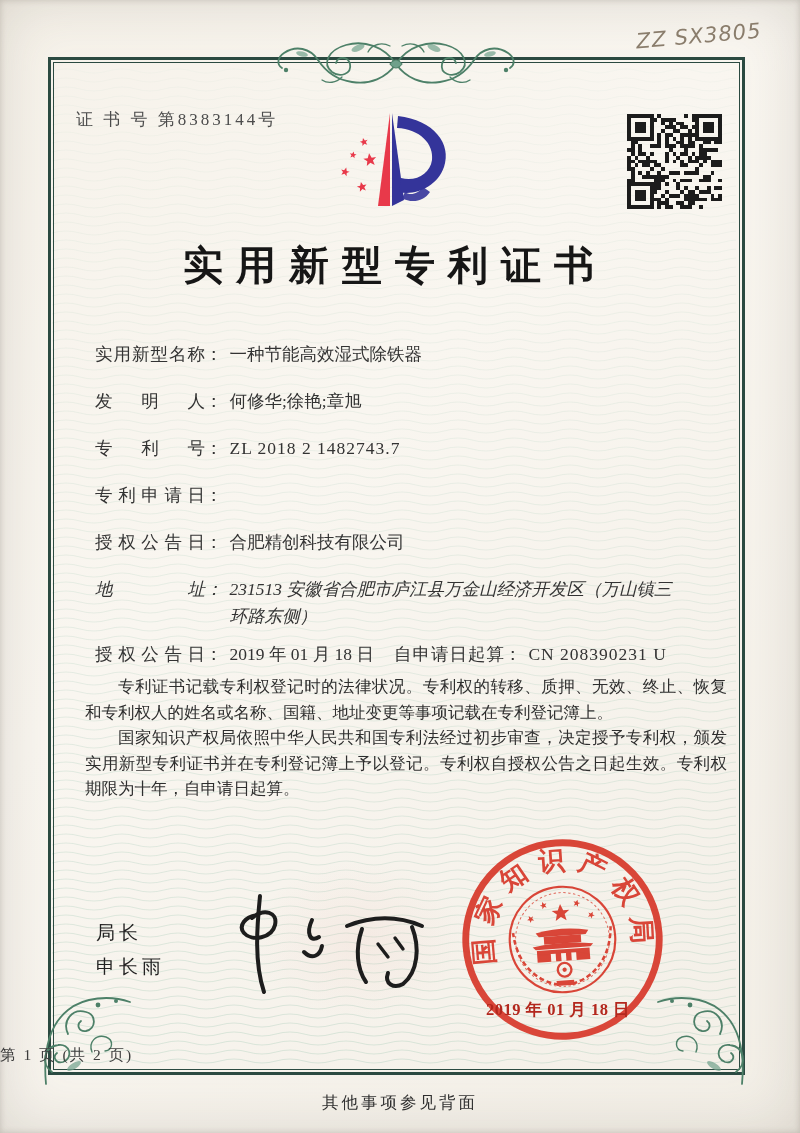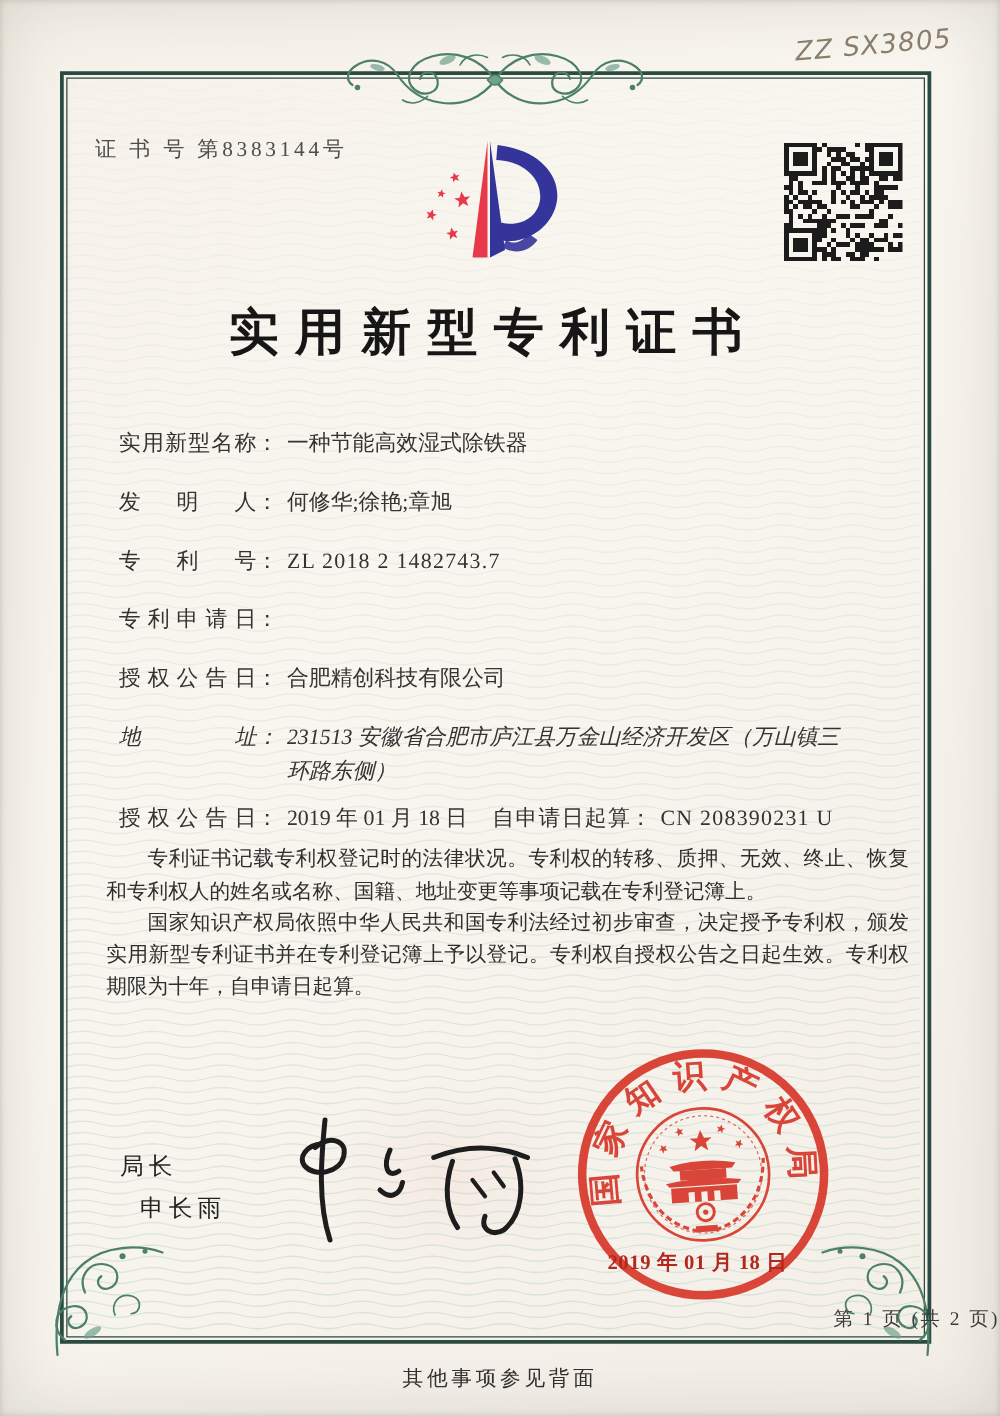"申长雨" .sig-name { margin-left: 16px -> none }
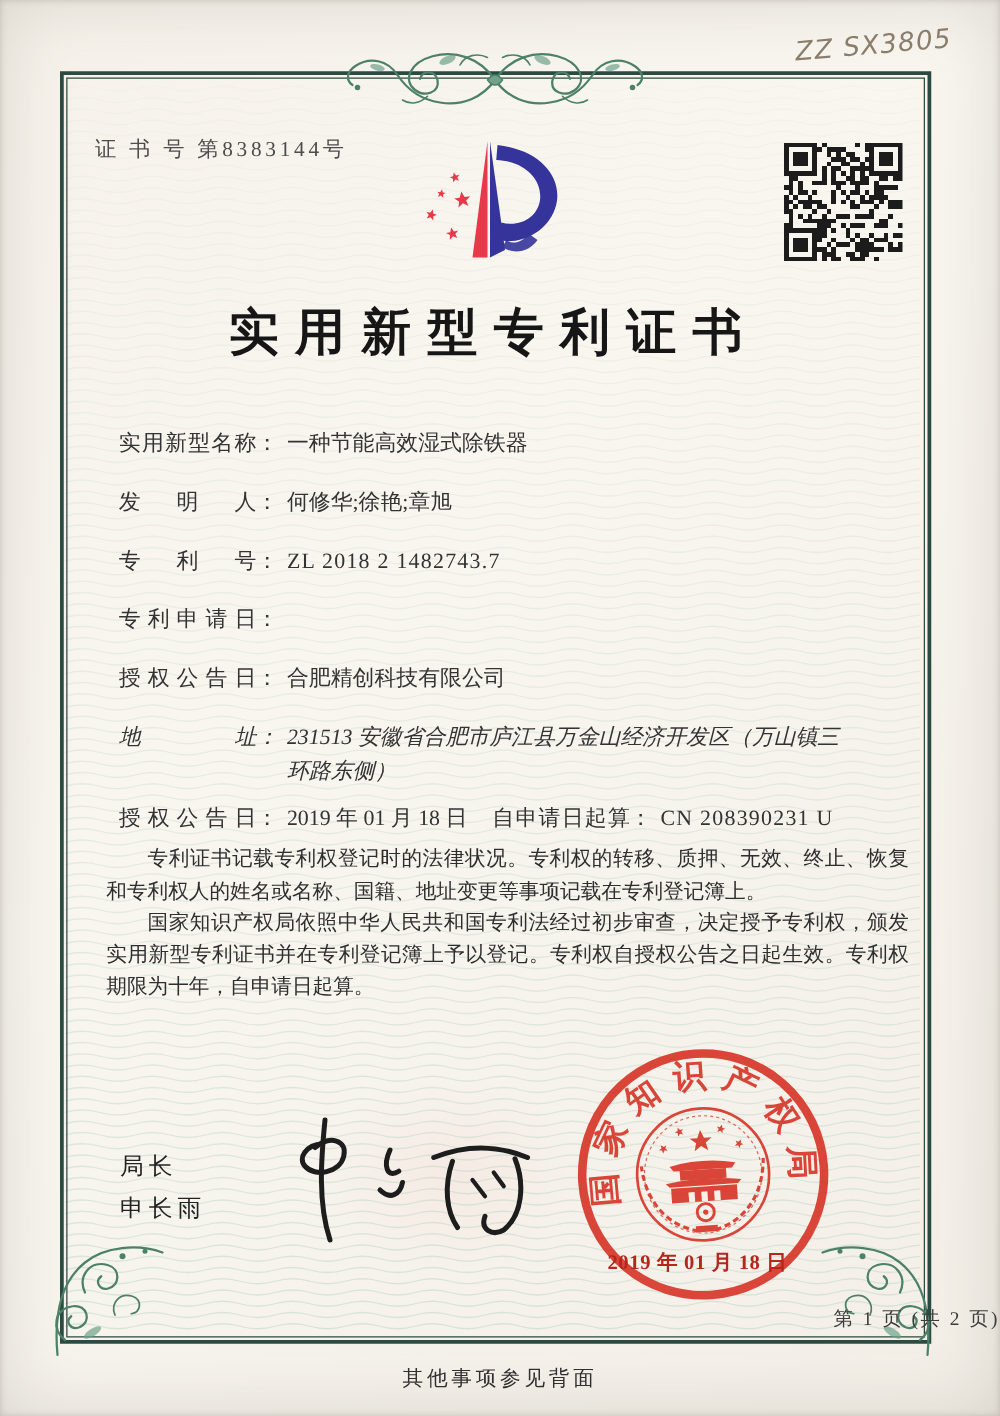"第 1 页 (共 2" .footer-page { text-align: right -> left }
